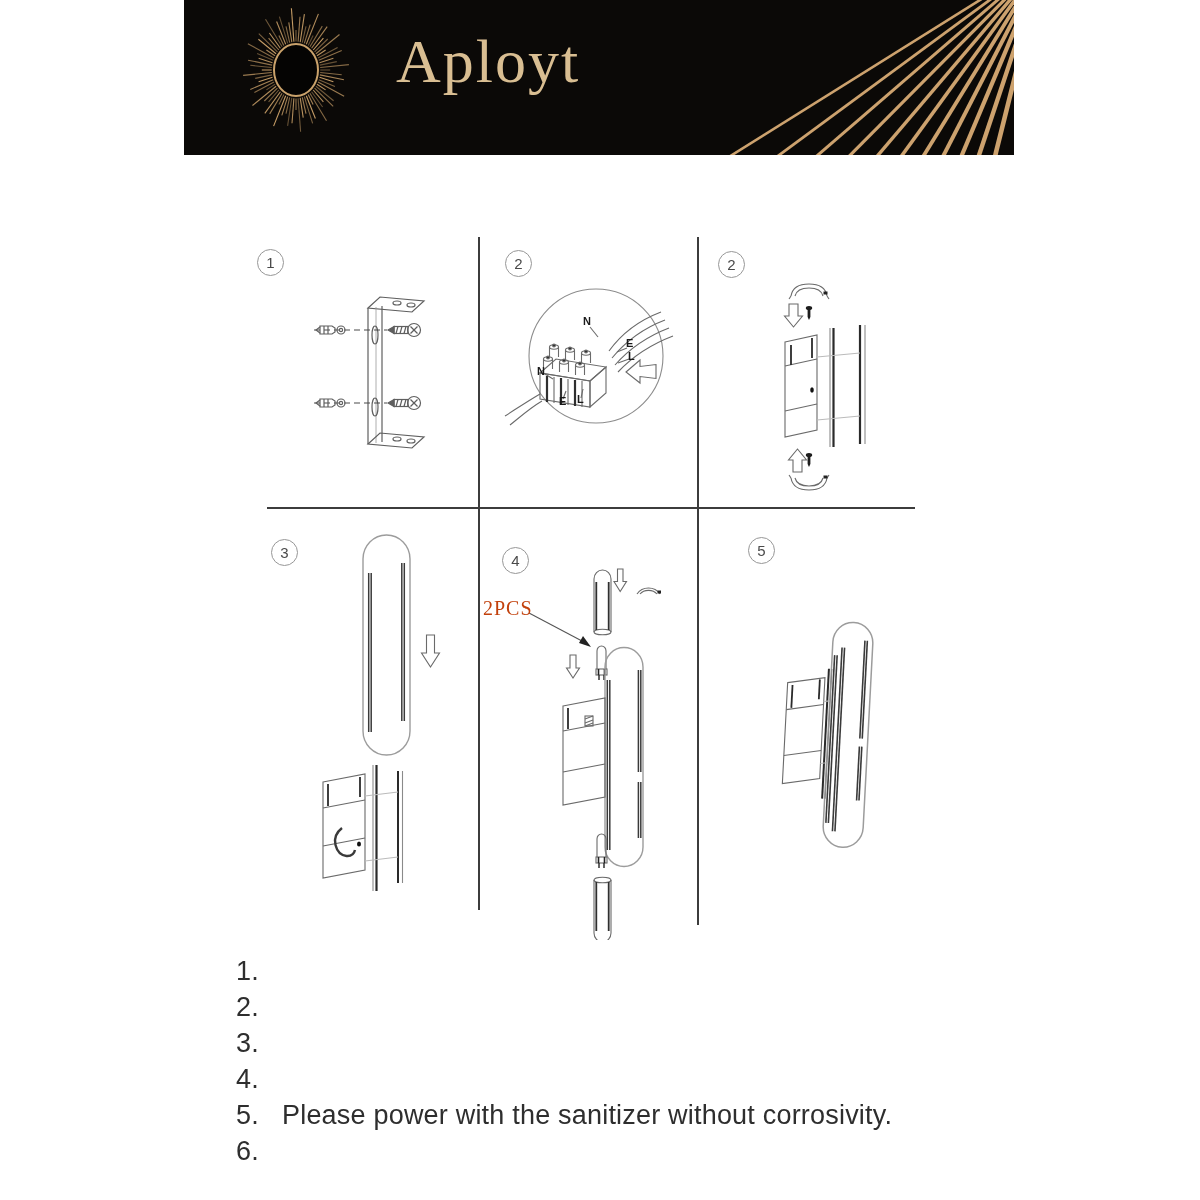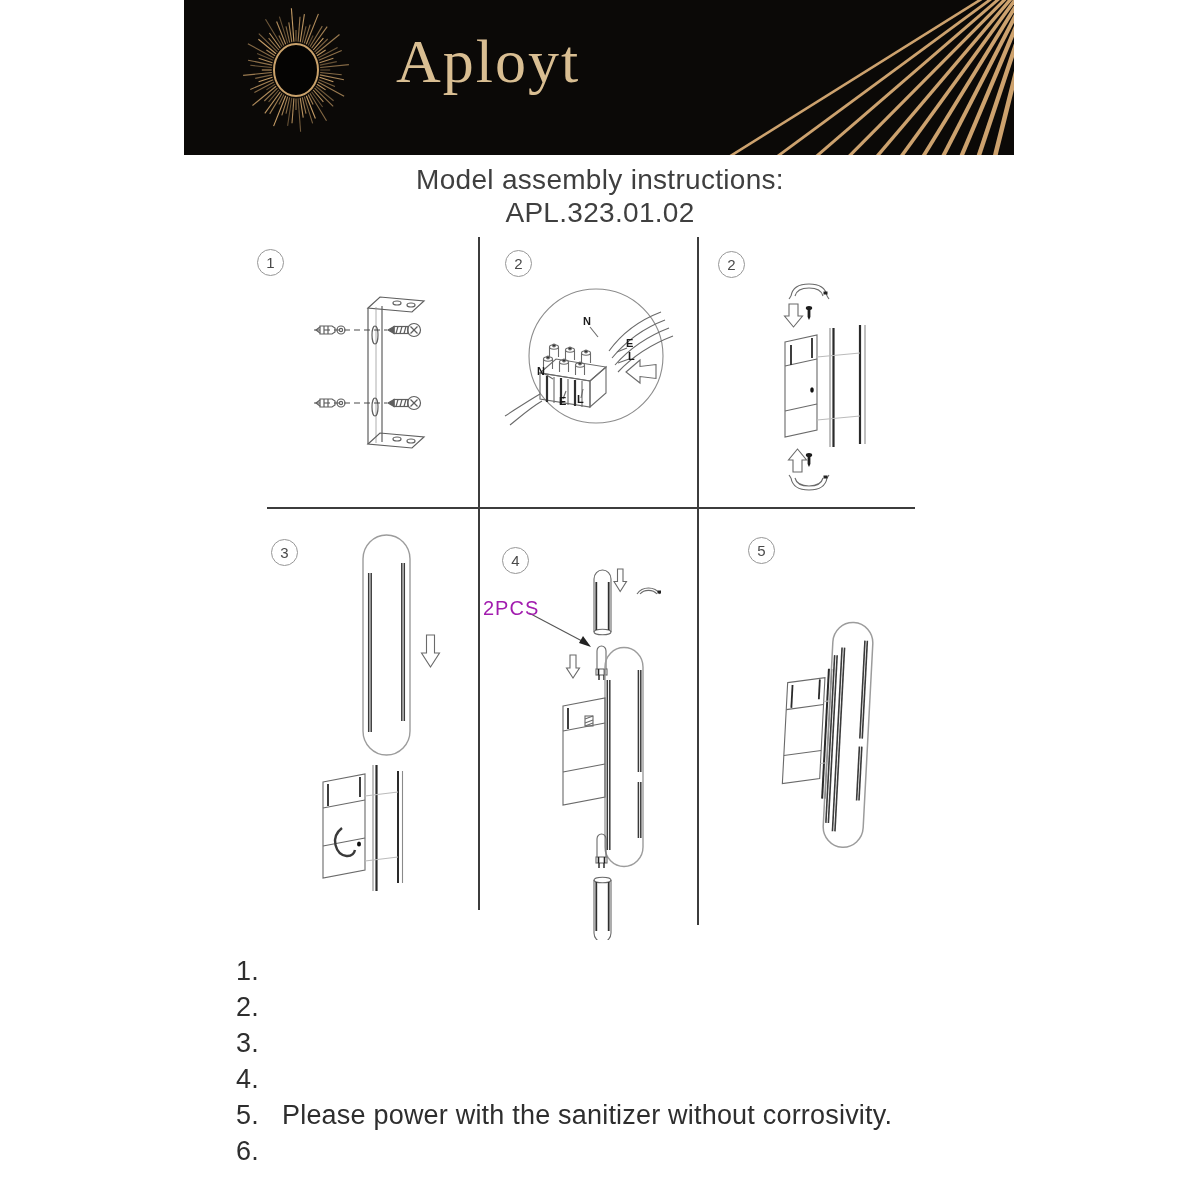"Model assembly instructions:" div.title { html: <div> <div>Model assembly instructions:</div> <div>APL.323.01.02</div> </div> -> none }
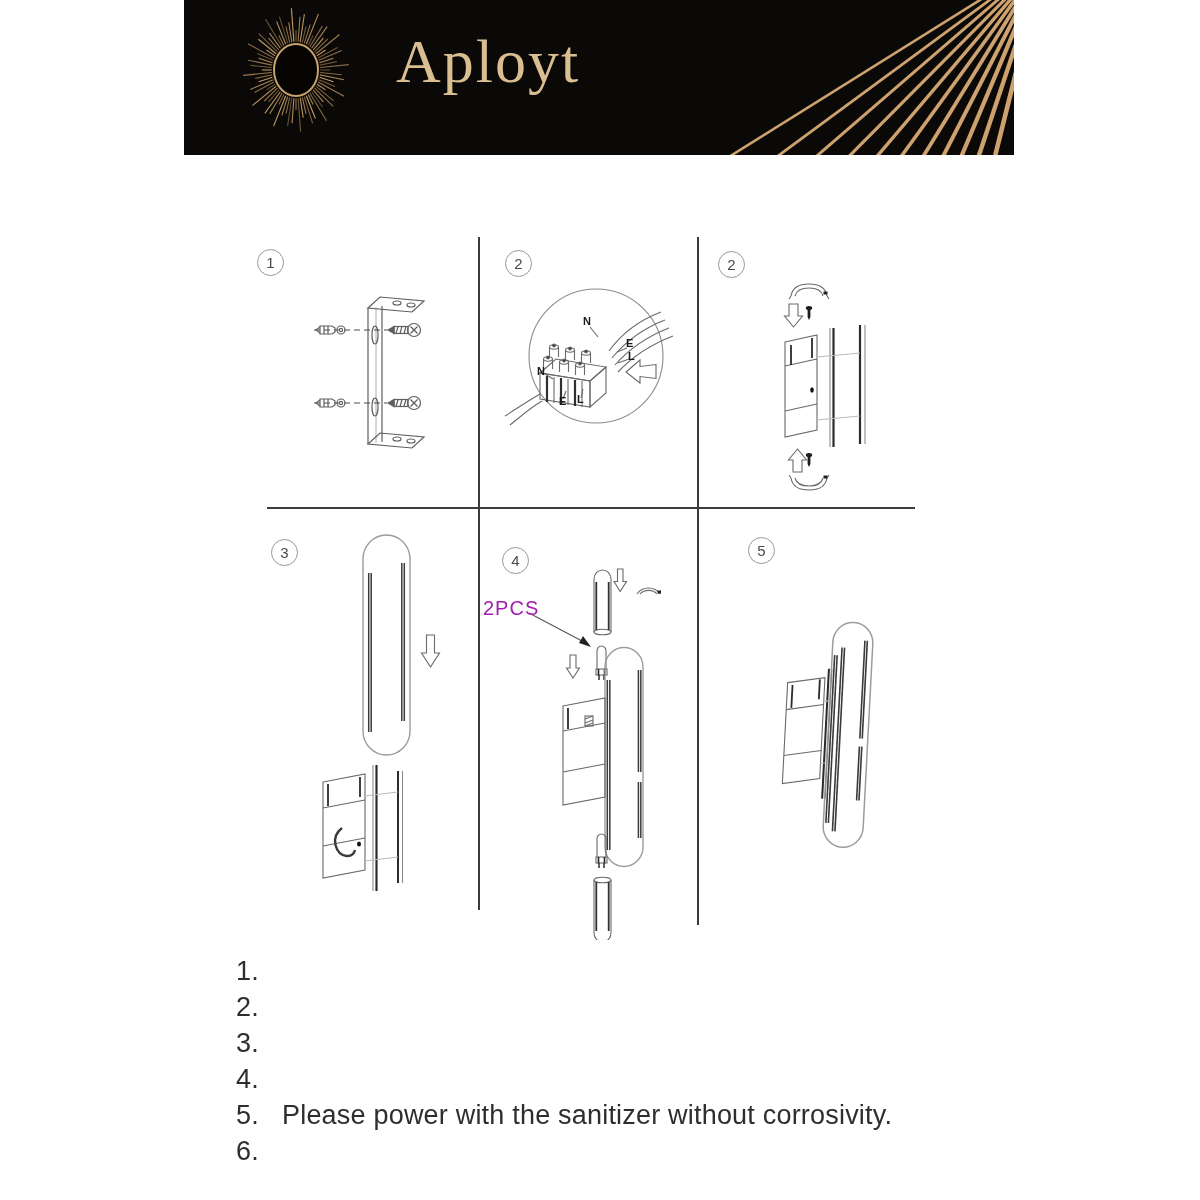"2PCS" .pcs { color: #a21caf -> #c2410c; font-family: Liberation Sans, sans-serif -> Liberation Serif, serif }
